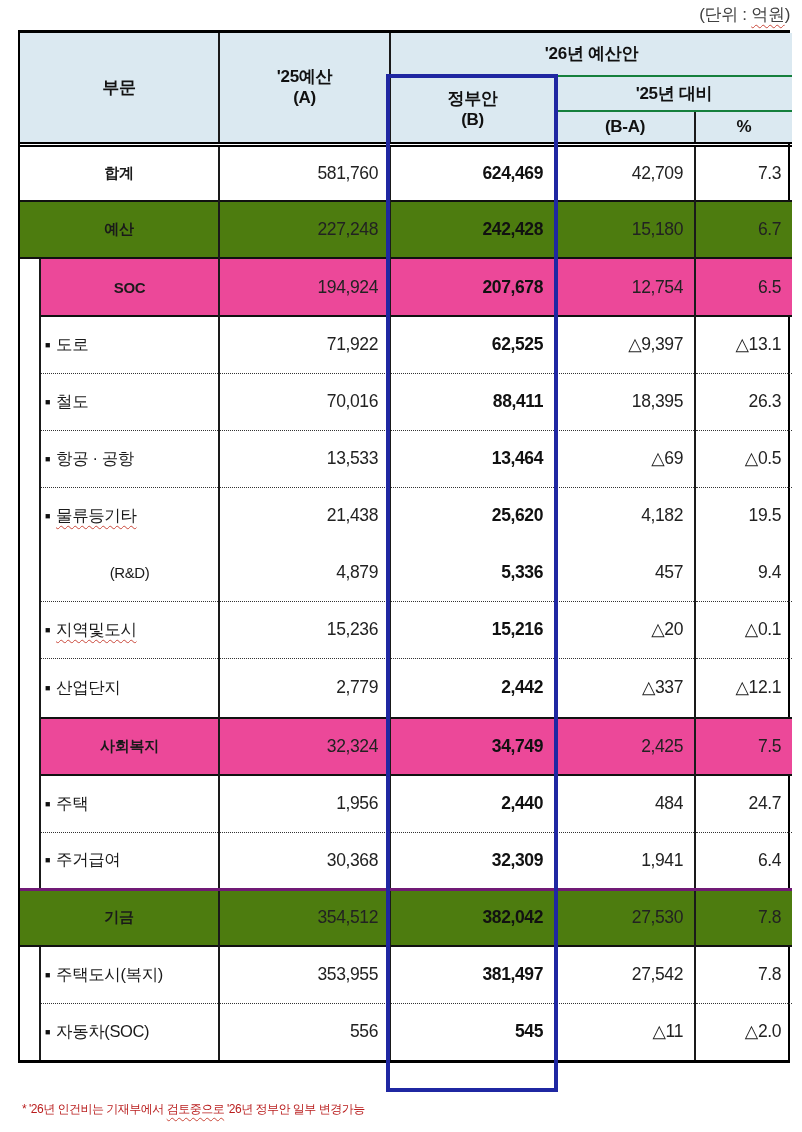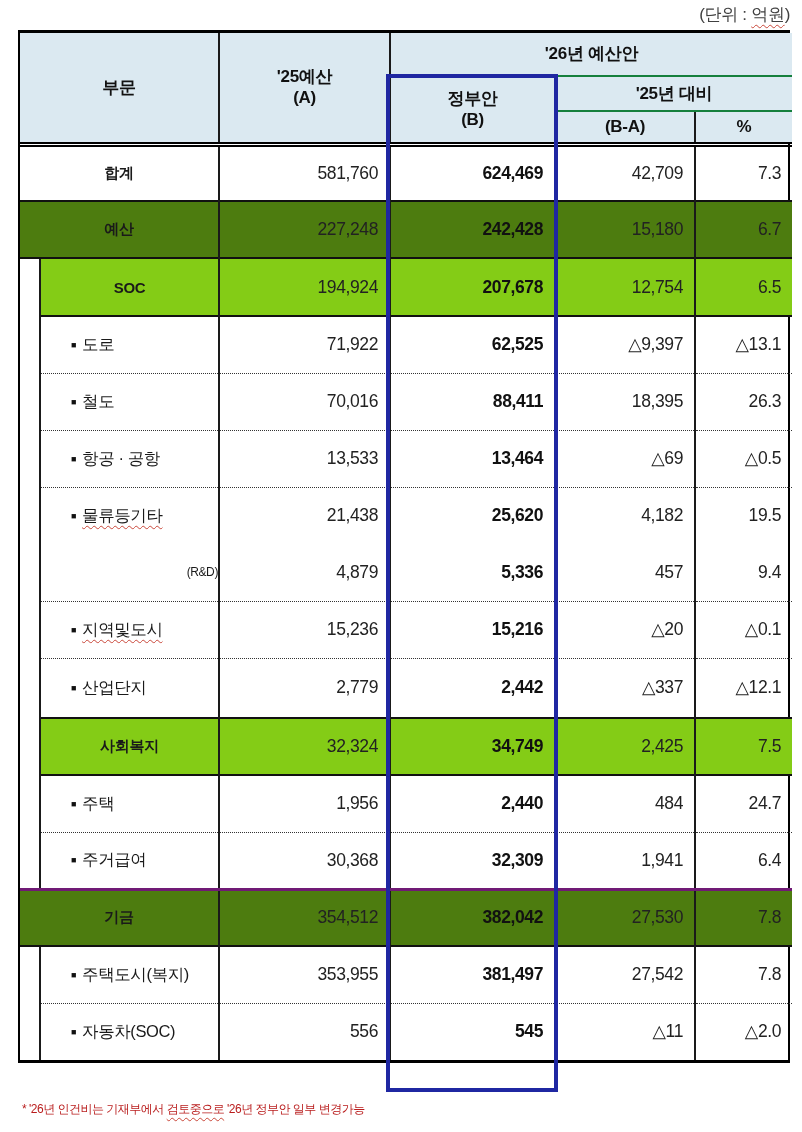"SOC" tr.row-subsection td.shade { background: #84cc16 -> #ec4899 }
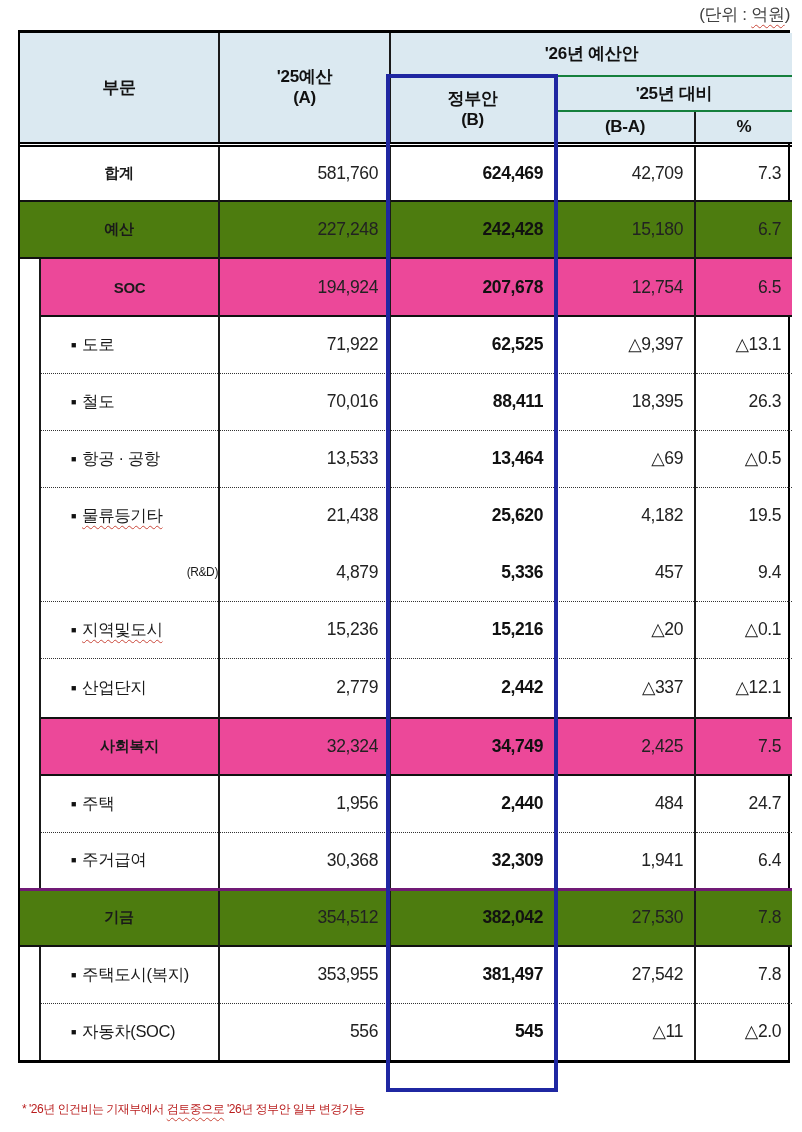"■ 도로" td.item-lbl { padding-left: 30px -> 4px }
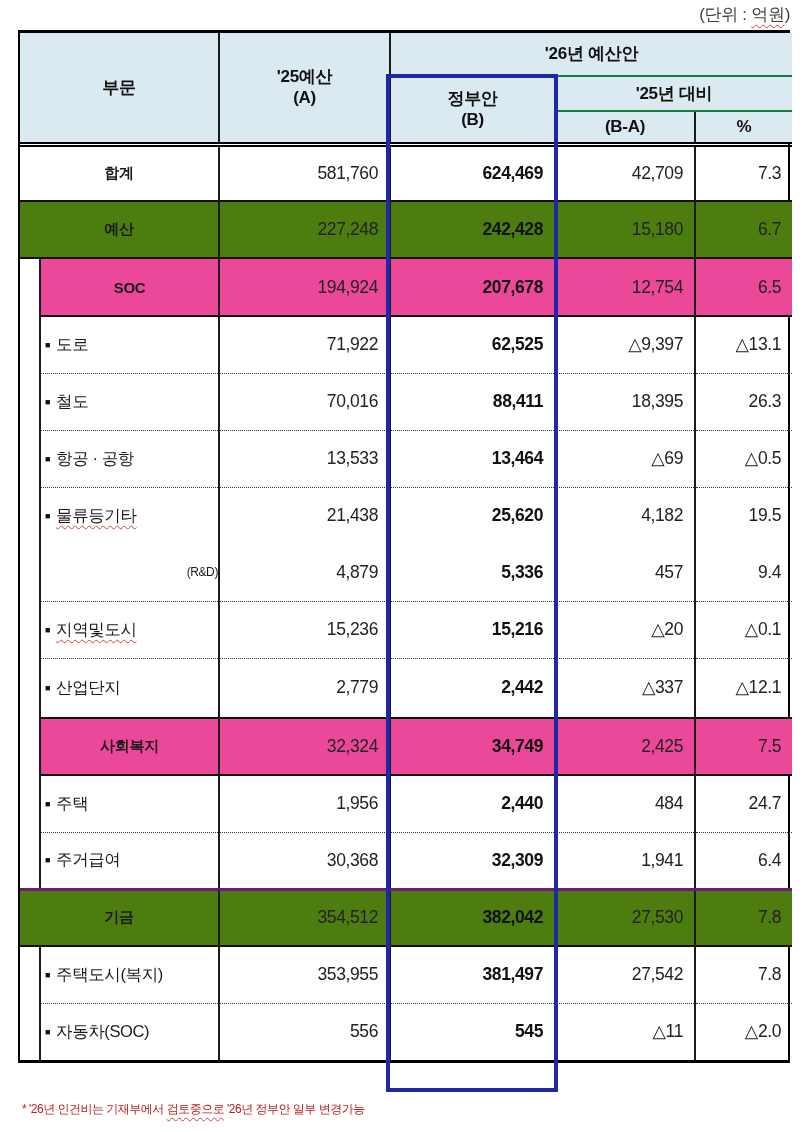"(R&D)" td.item-lbl2 { font-size: 12px -> 15px; text-align: right -> center }
